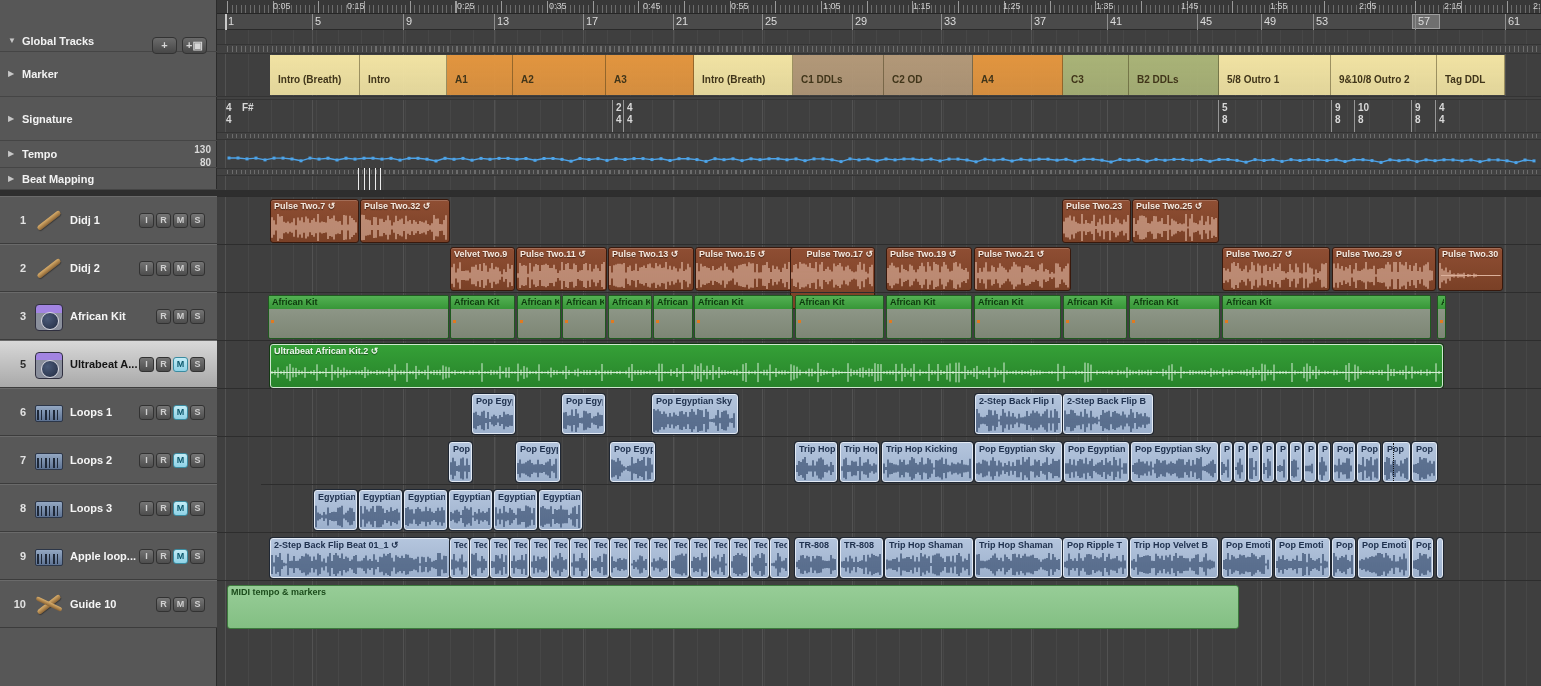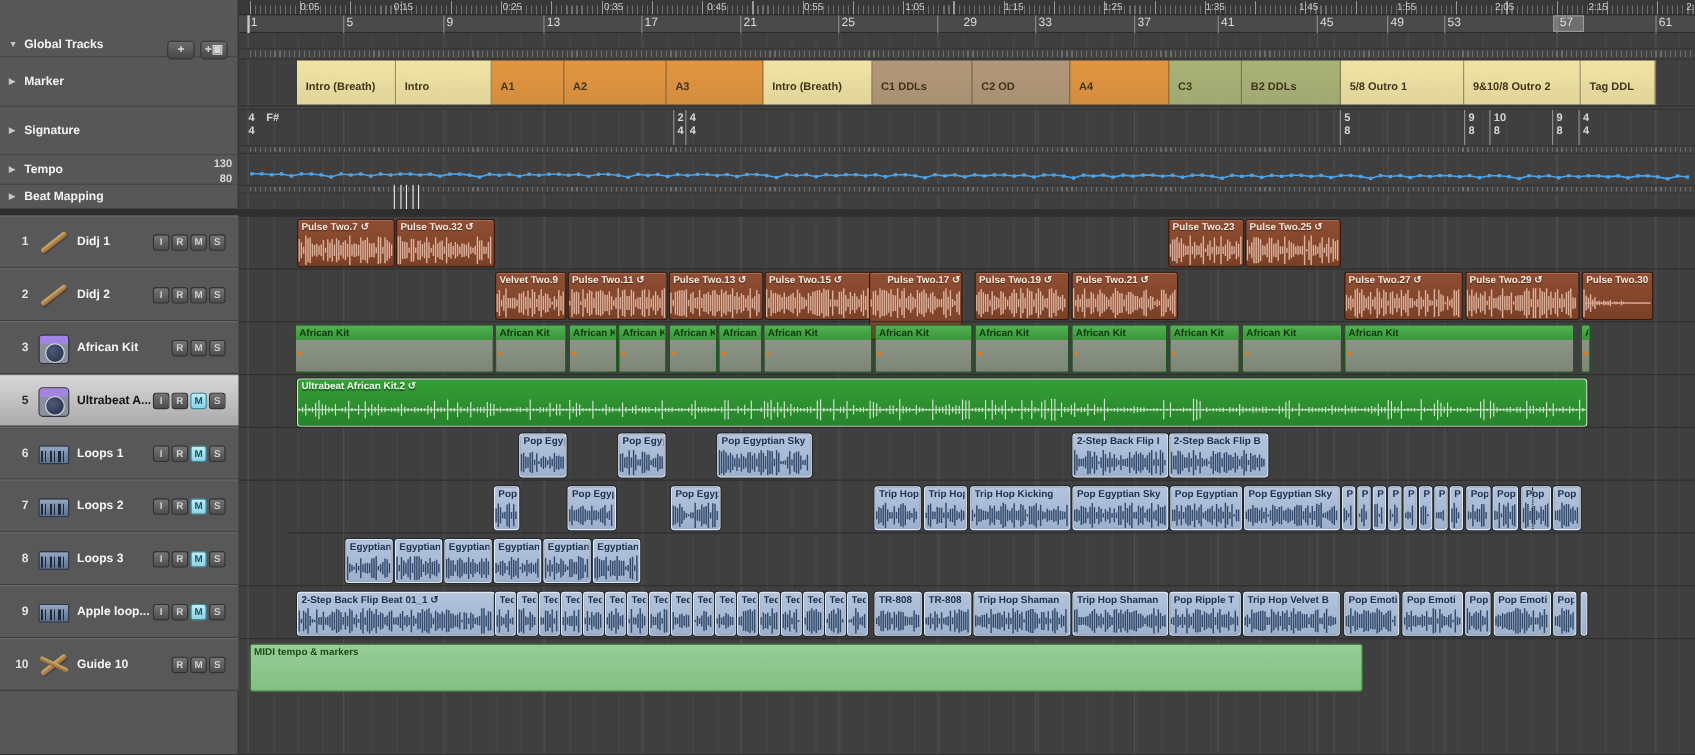"0:15" span.tlabel { left: 141px -> 130px }
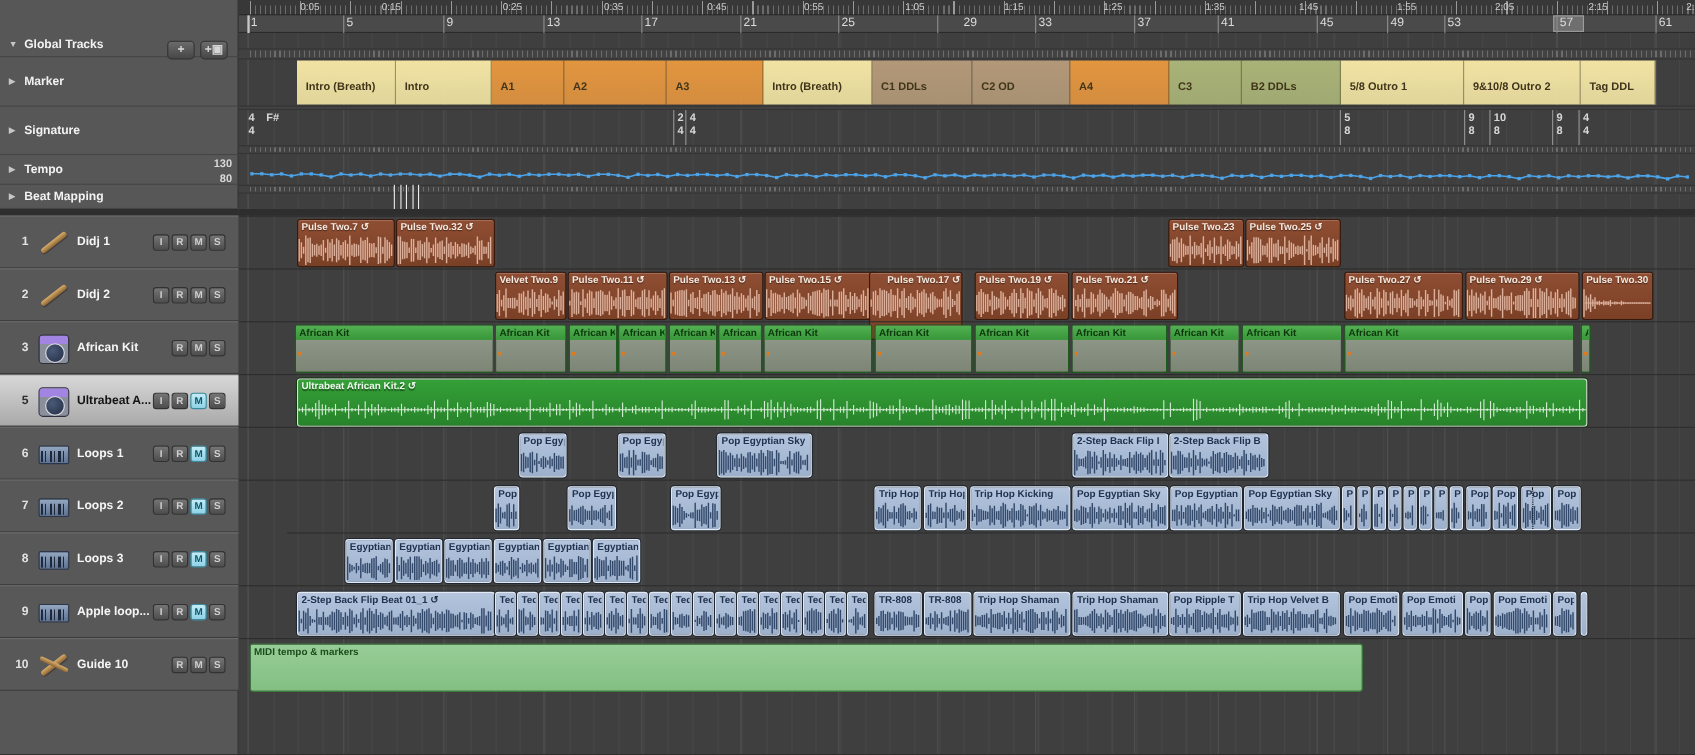"29" span.blabel { margin-left: 21px -> none }
